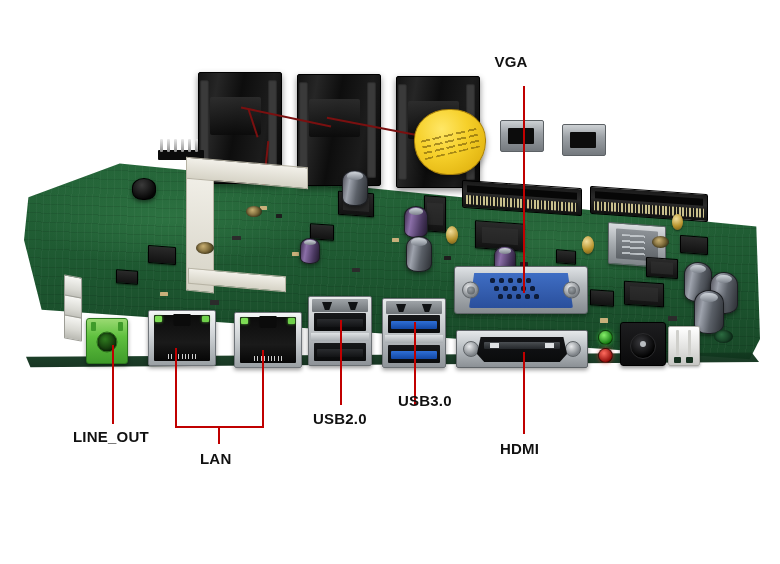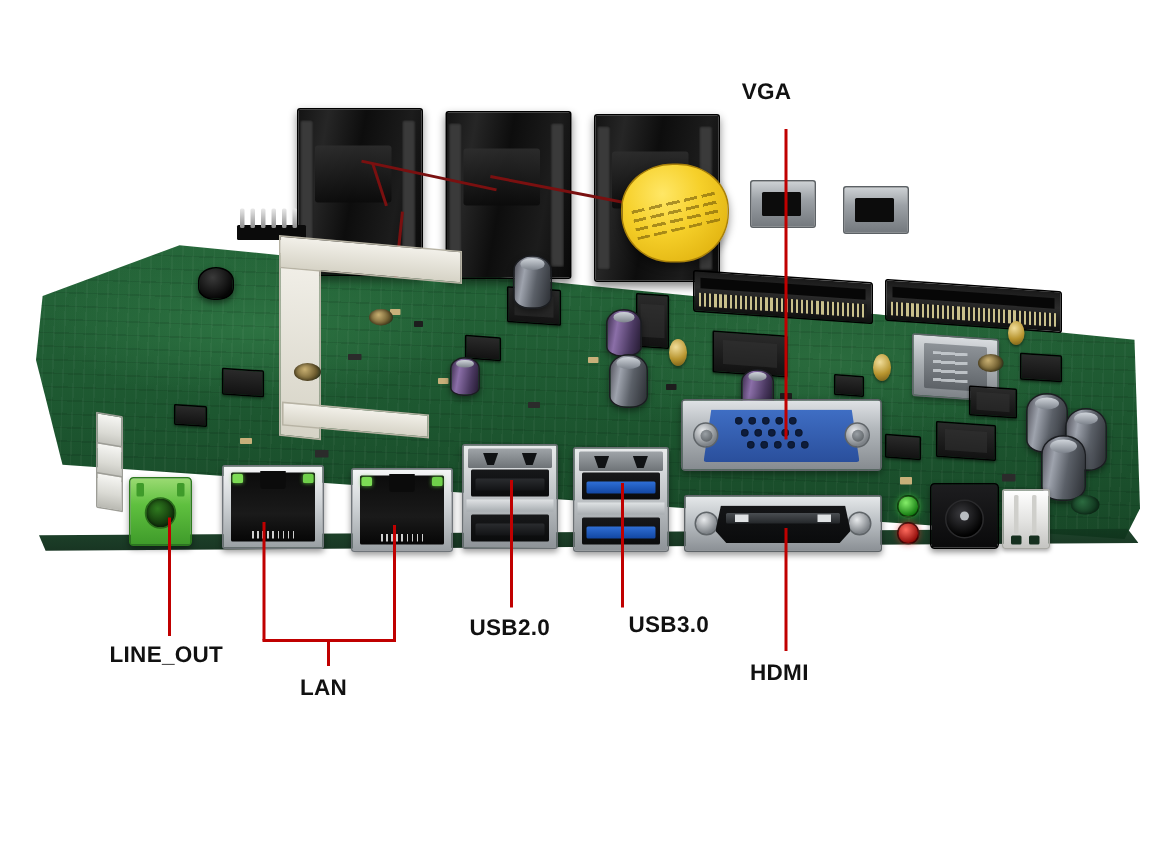"USB3.0" div.lbl { margin-left: 21px -> none; top: 408px -> 392px }
